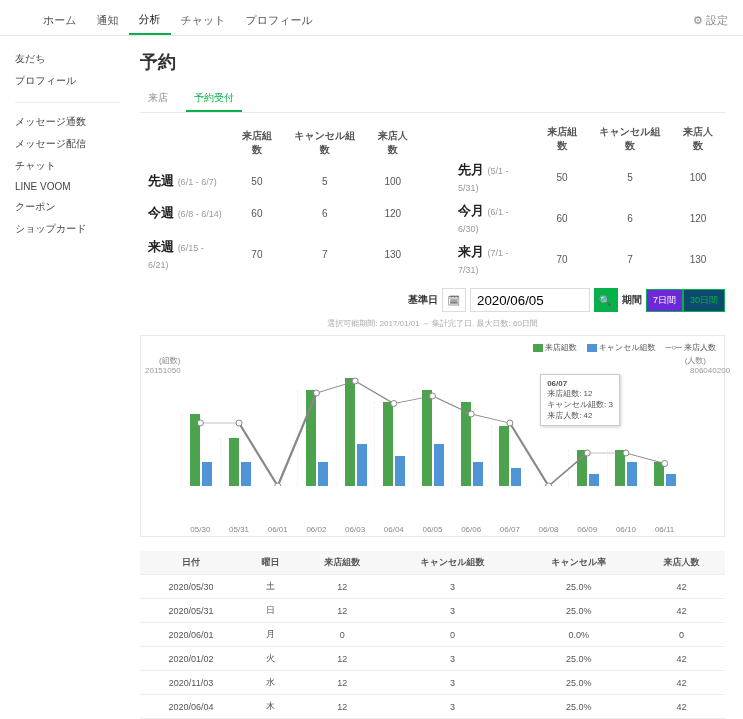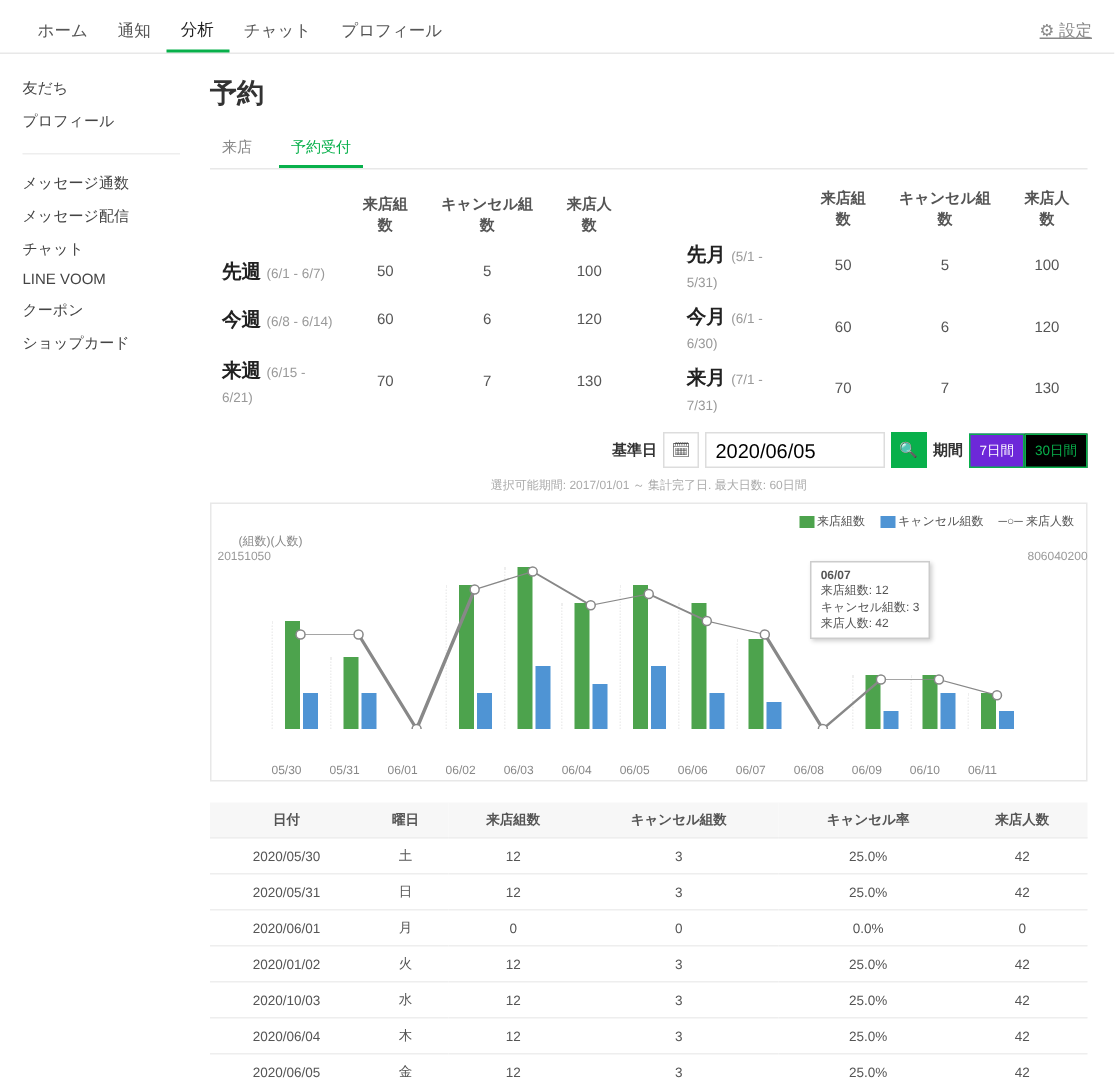"ホーム" .top-nav { padding: 6px 15px 0 15px -> 6px 15px 0 33px }
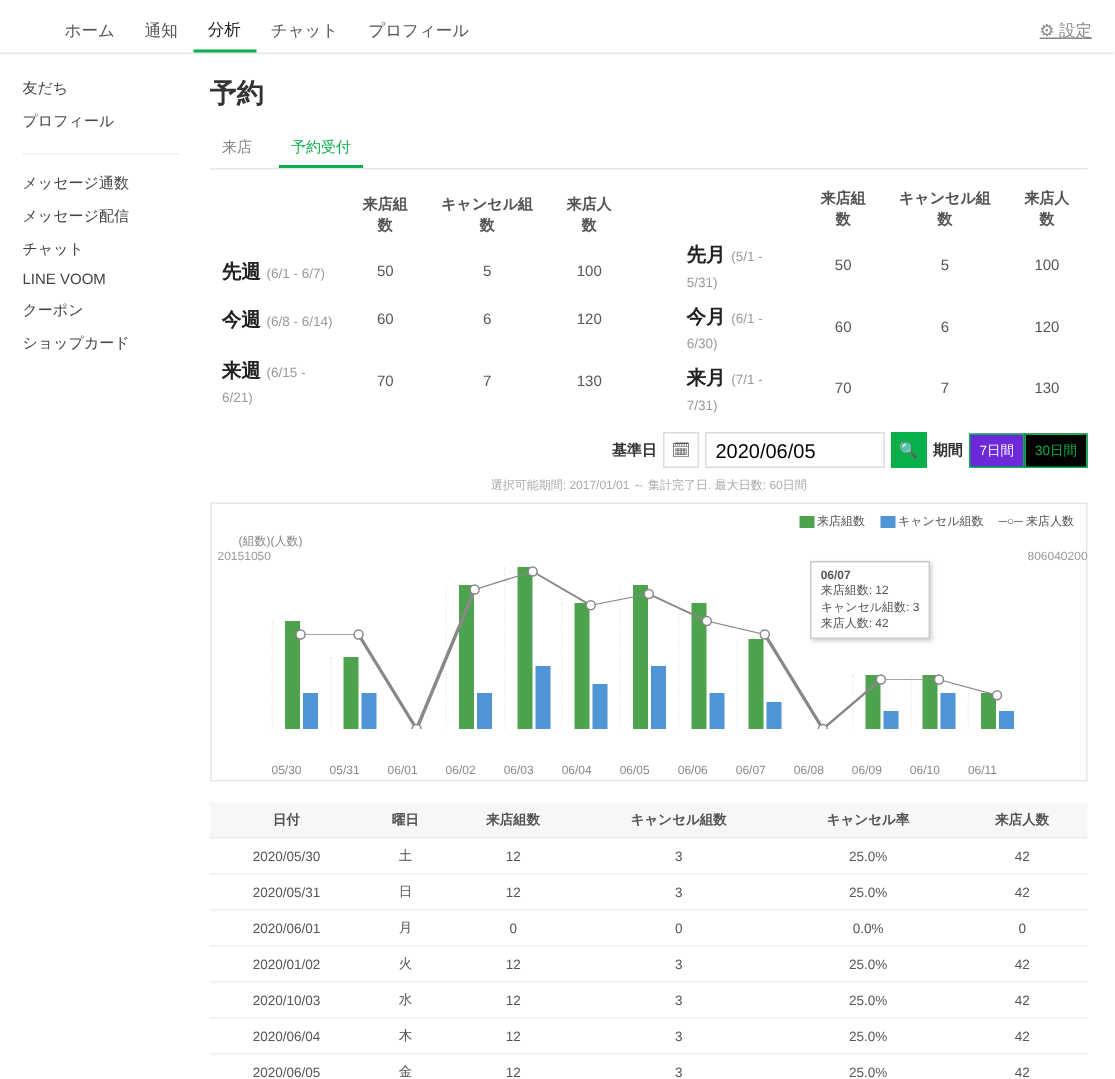"⚙ 設定" .top-nav .settings { text-decoration: underline -> none }
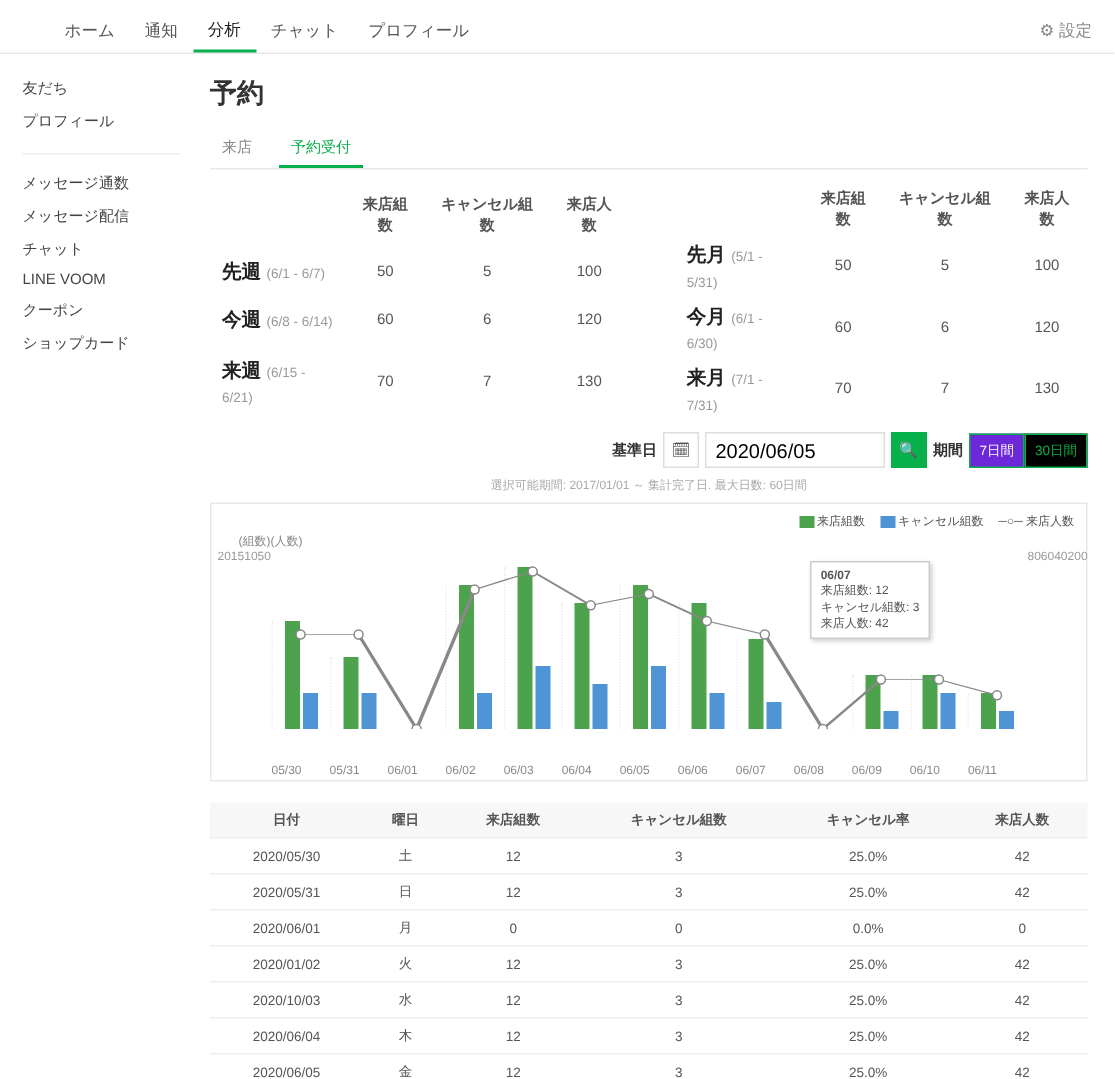"30日間" .daterow .pill { background: #000000 -> #0c4a6e }
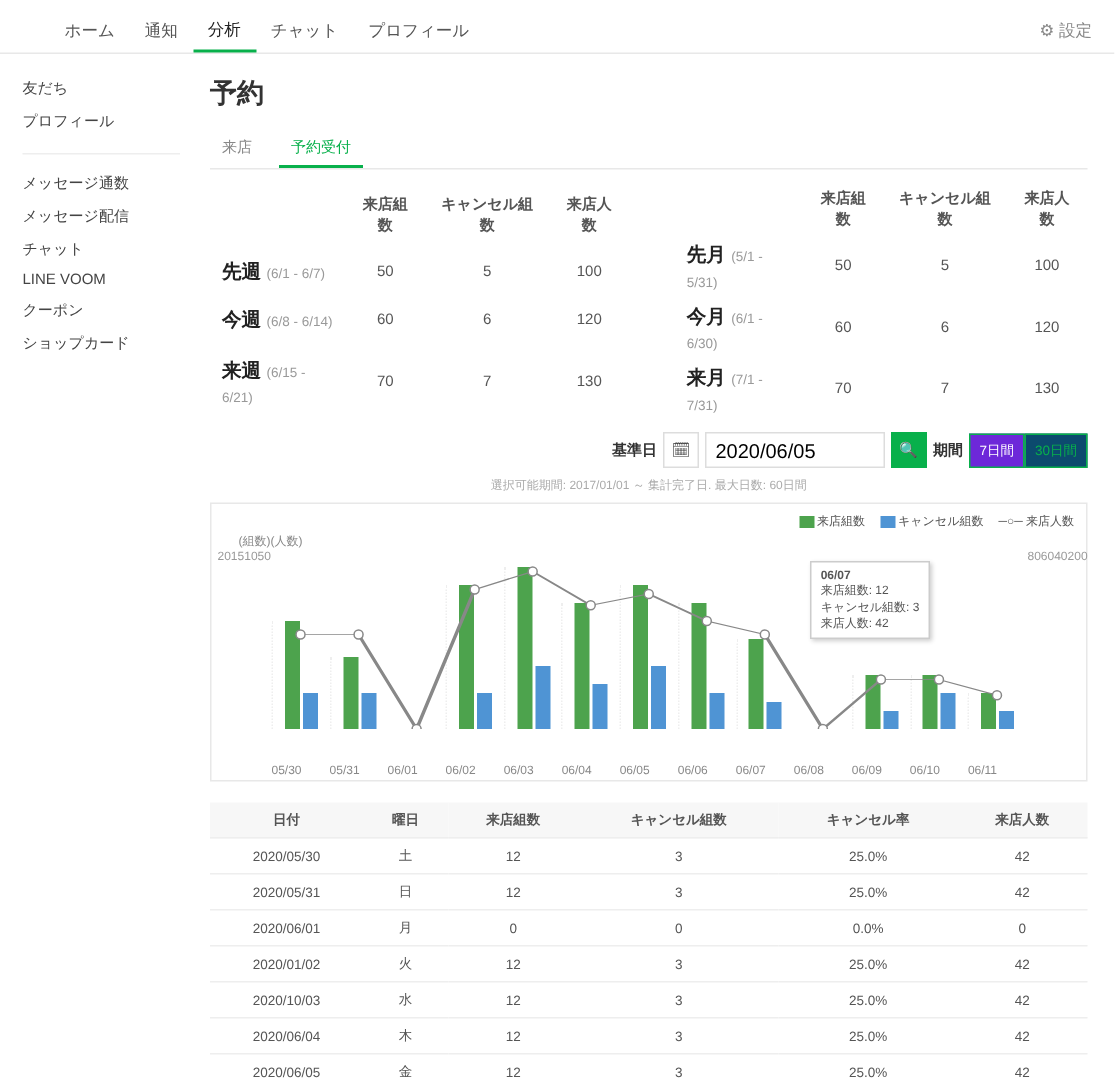"(組数)" .axislabels { justify-content: none -> space-between }
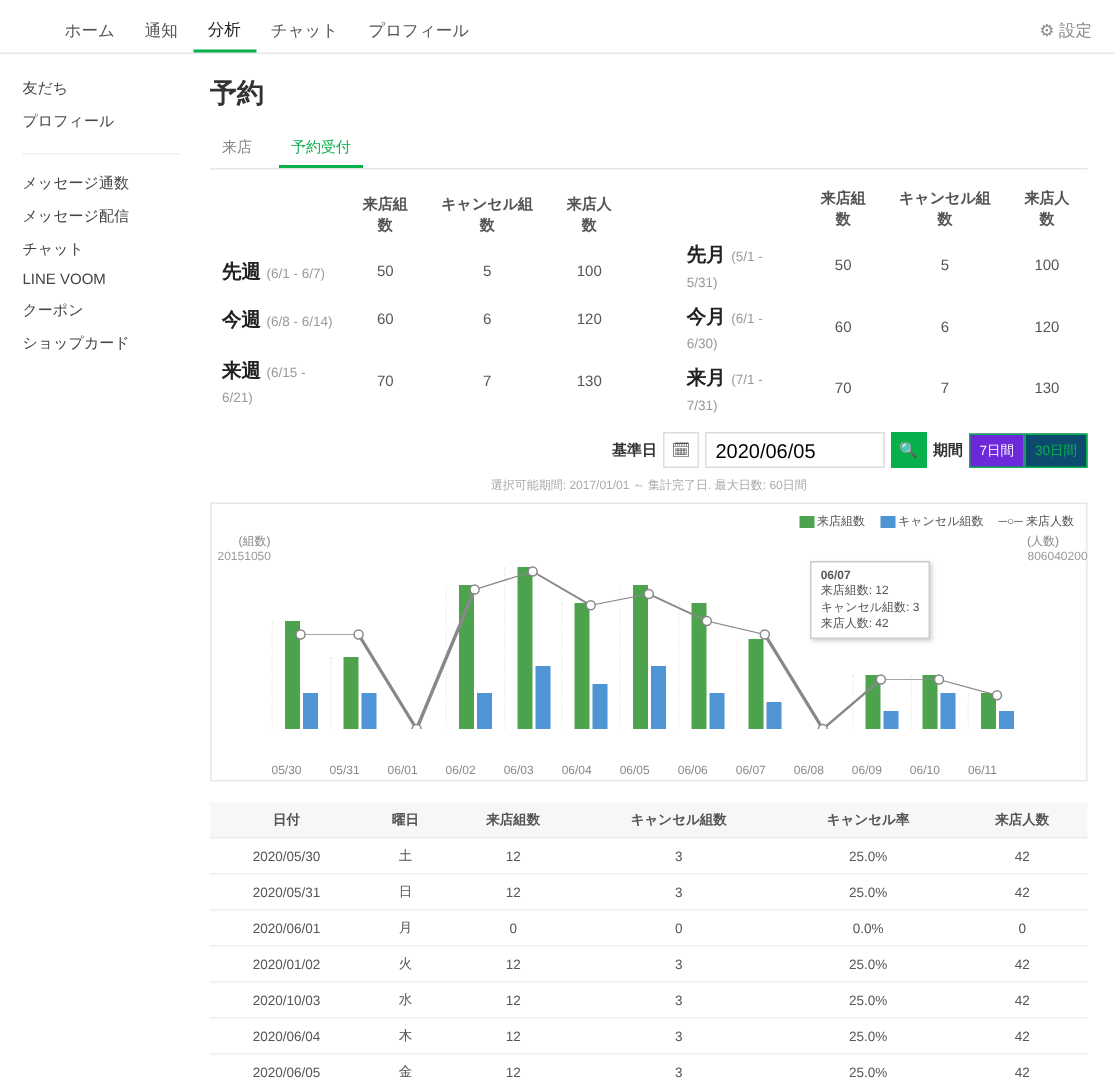"80" .yticksR { justify-content: center -> none }
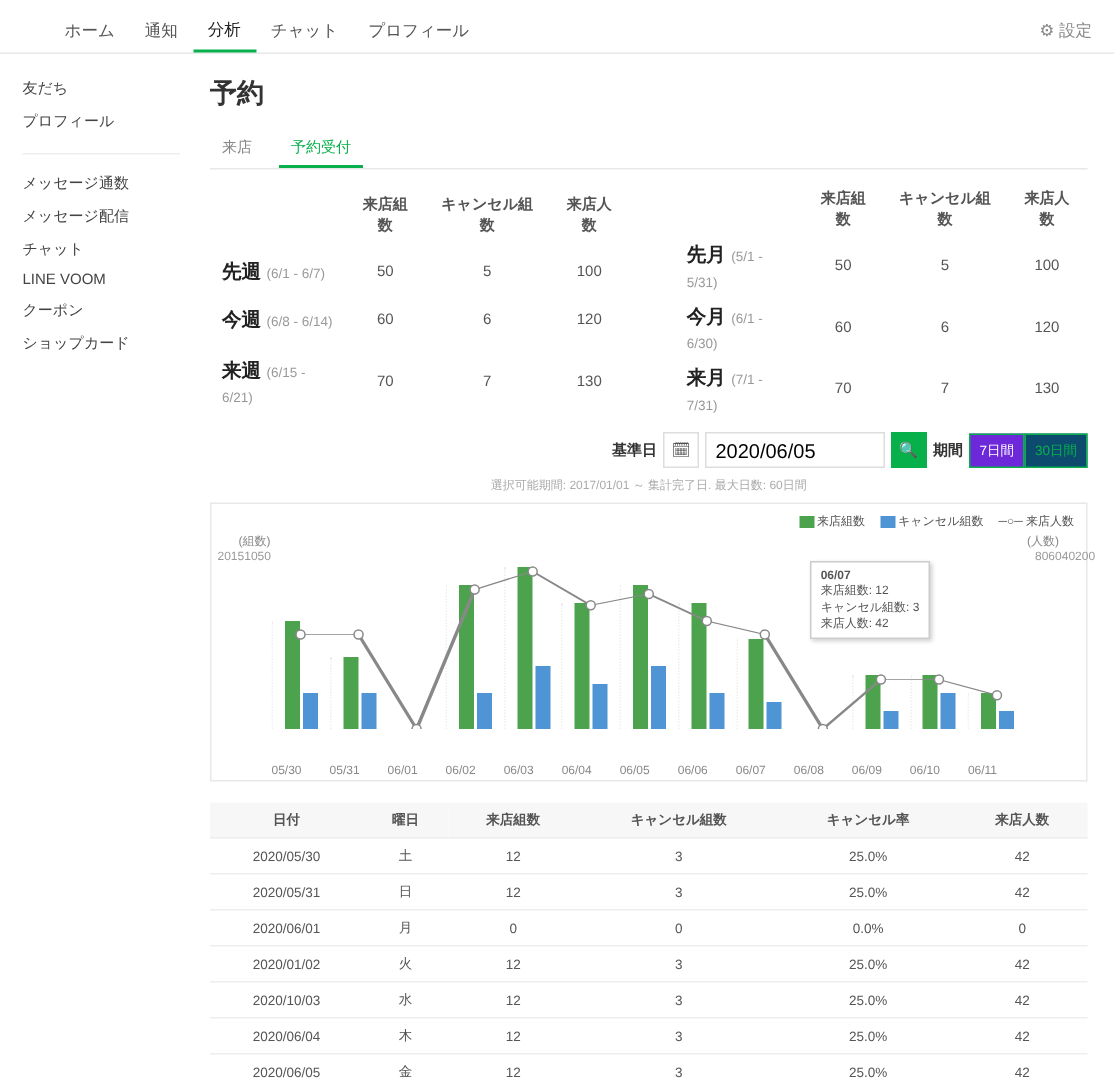"05/30" .xlabels div { margin-top: none -> 16px; text-align: left -> center }
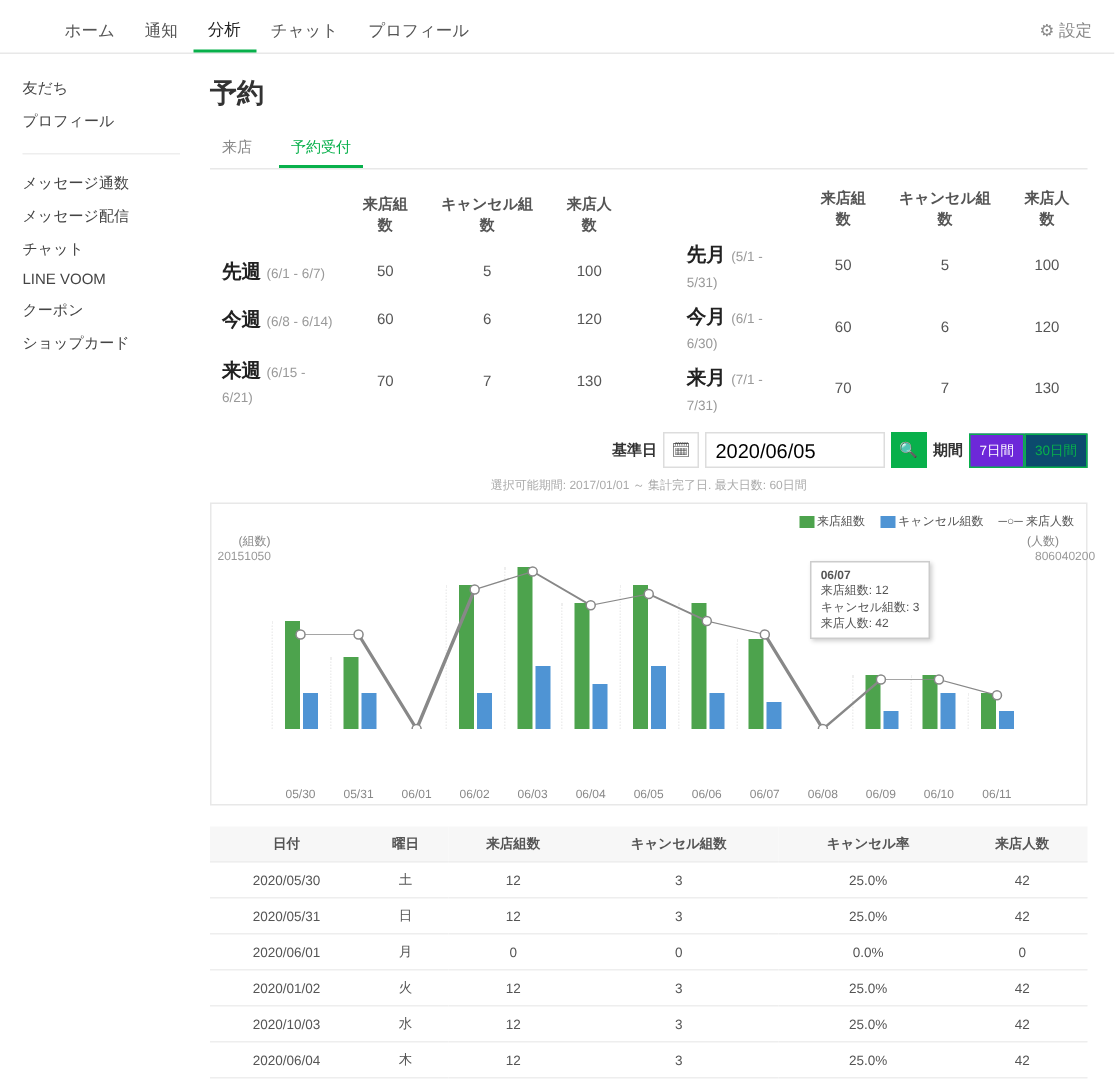"2020/10/03" td { text: 2020/10/03 -> 2020/11/03 }
